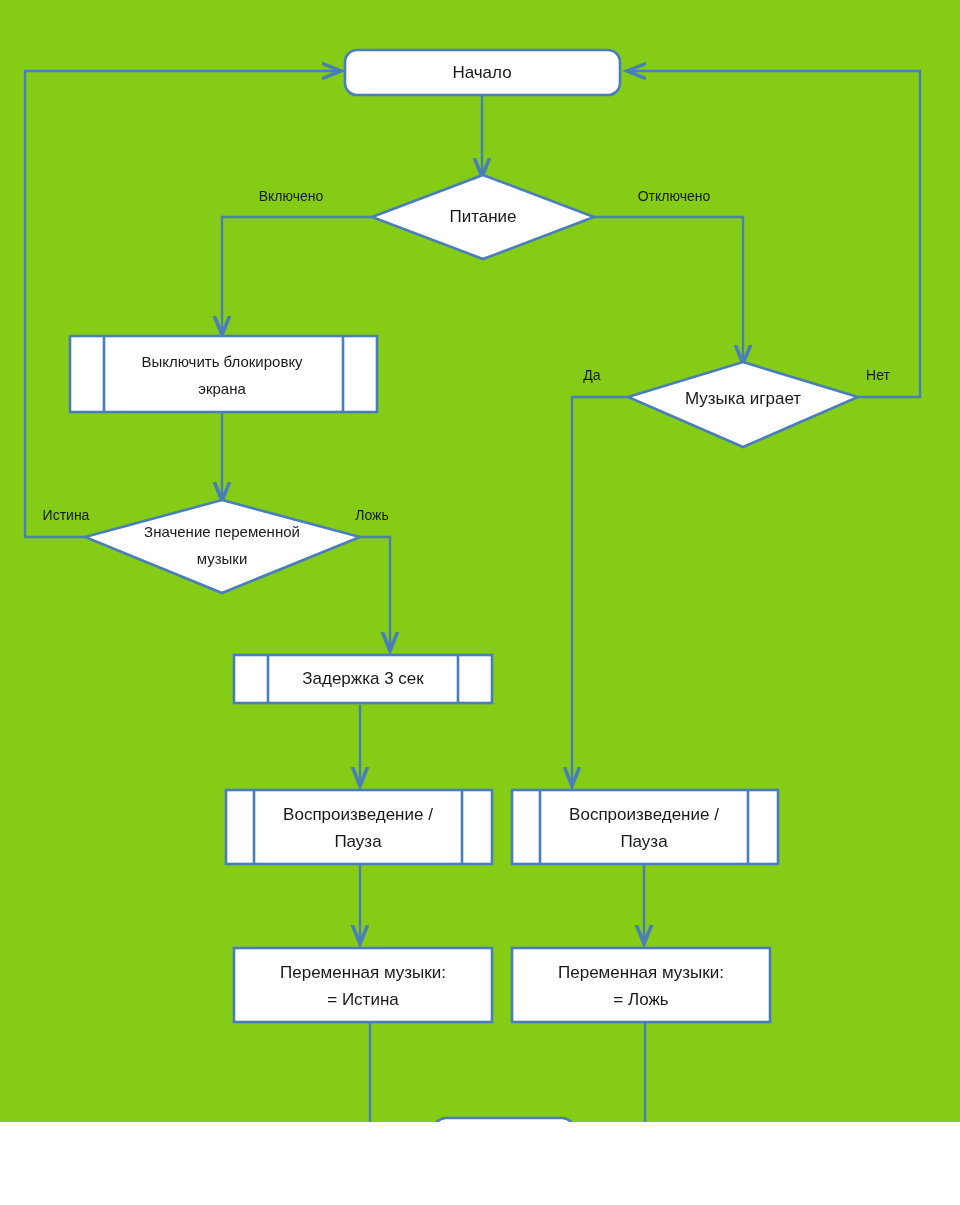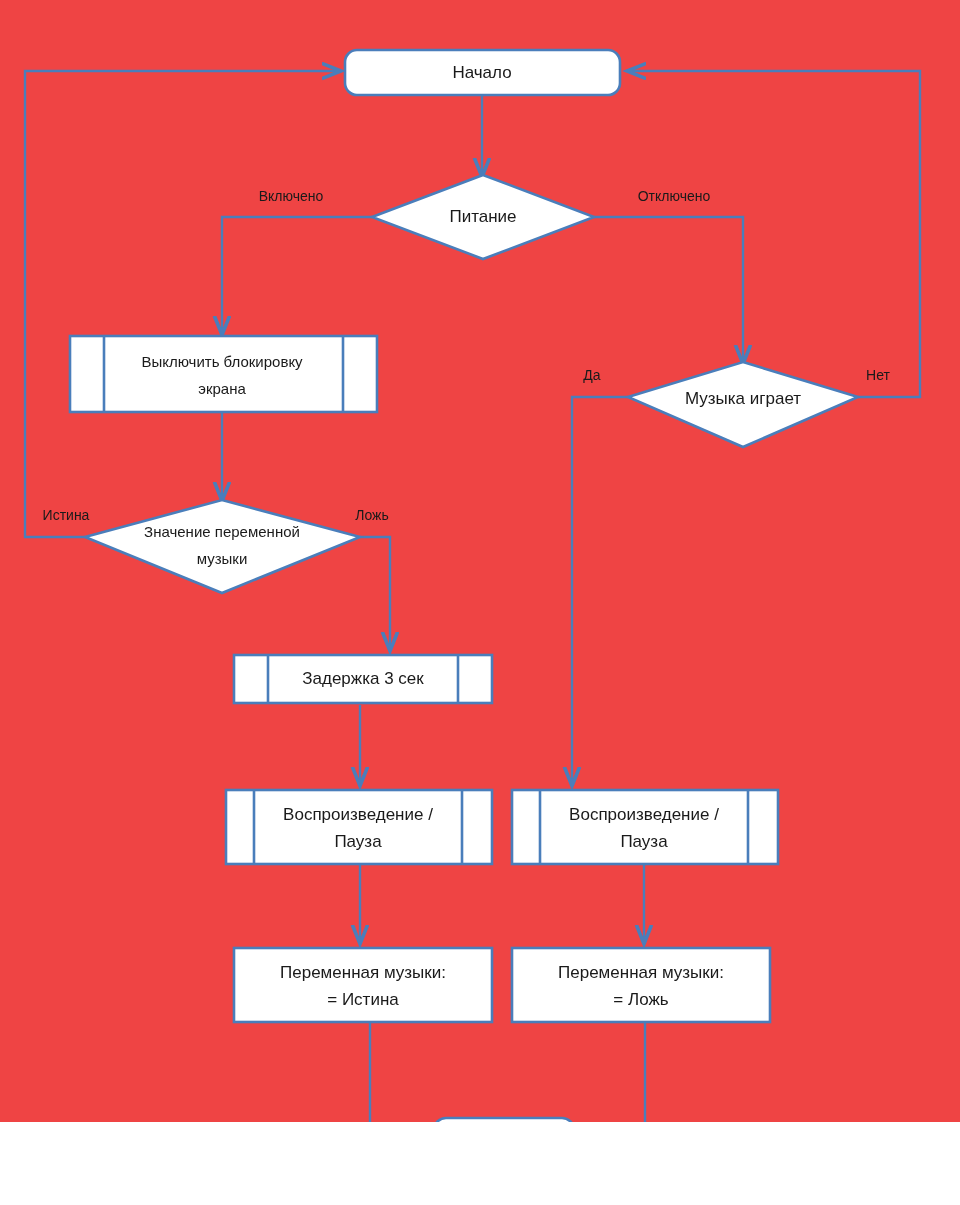"Начало" #flowchart-root { background: #ef4444 -> #84cc16 }
